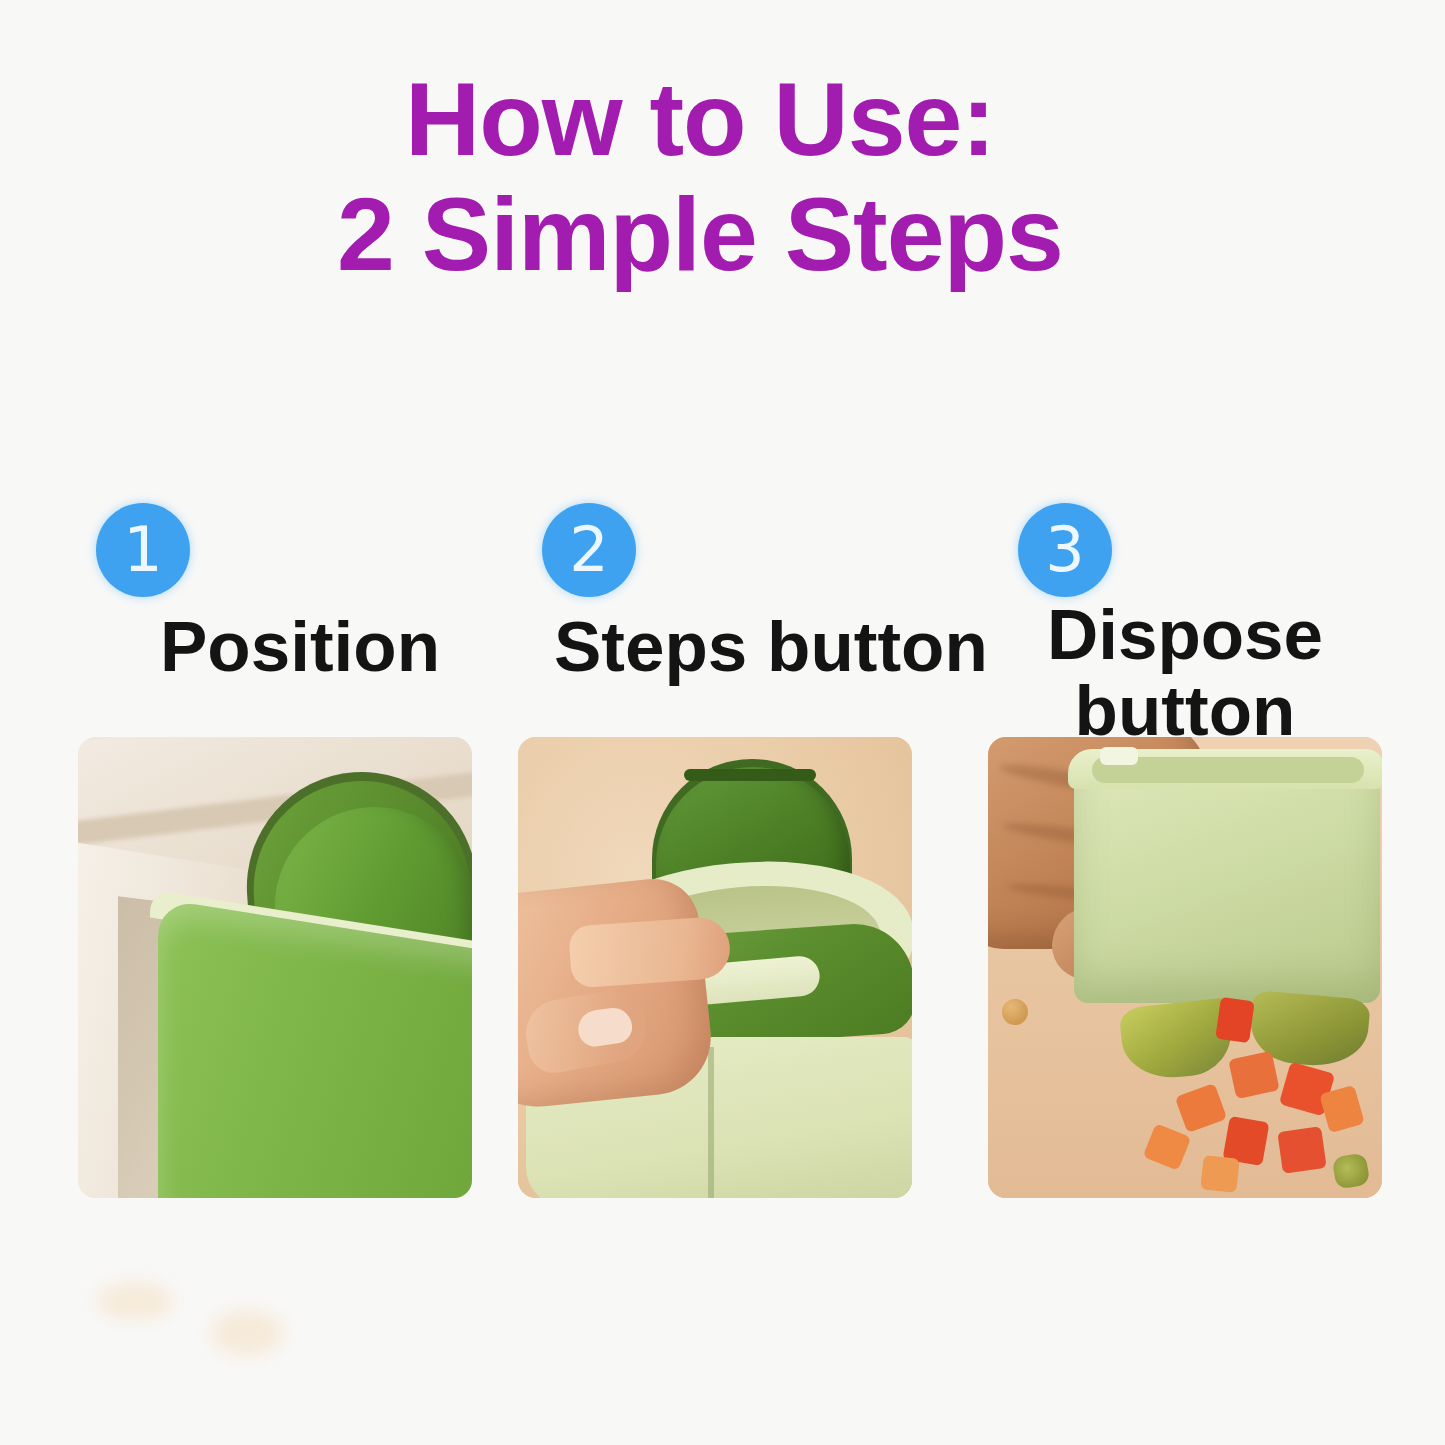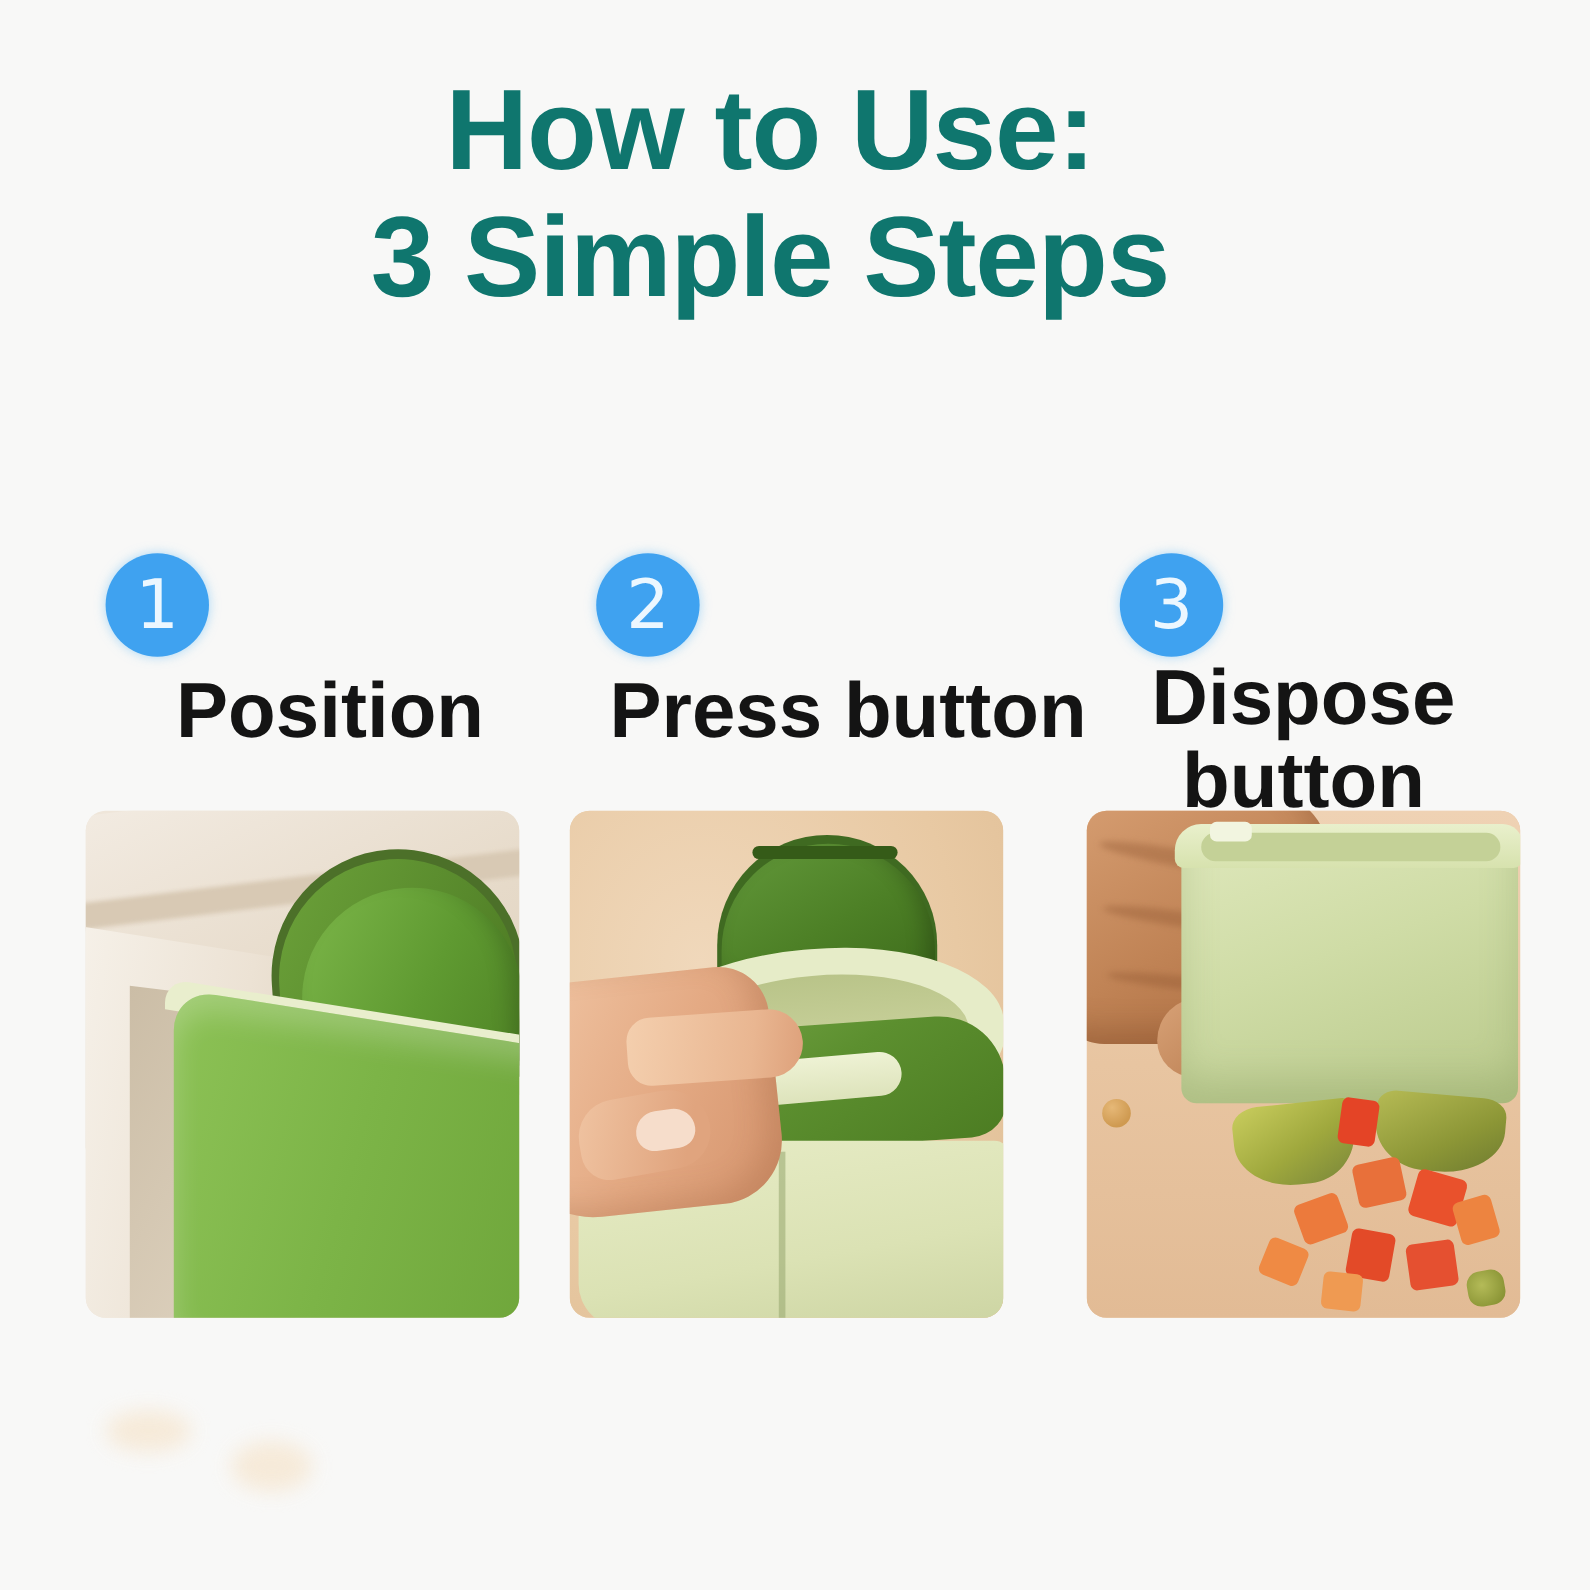"How to Use:" .title-block { color: #0f766e -> #a21caf }
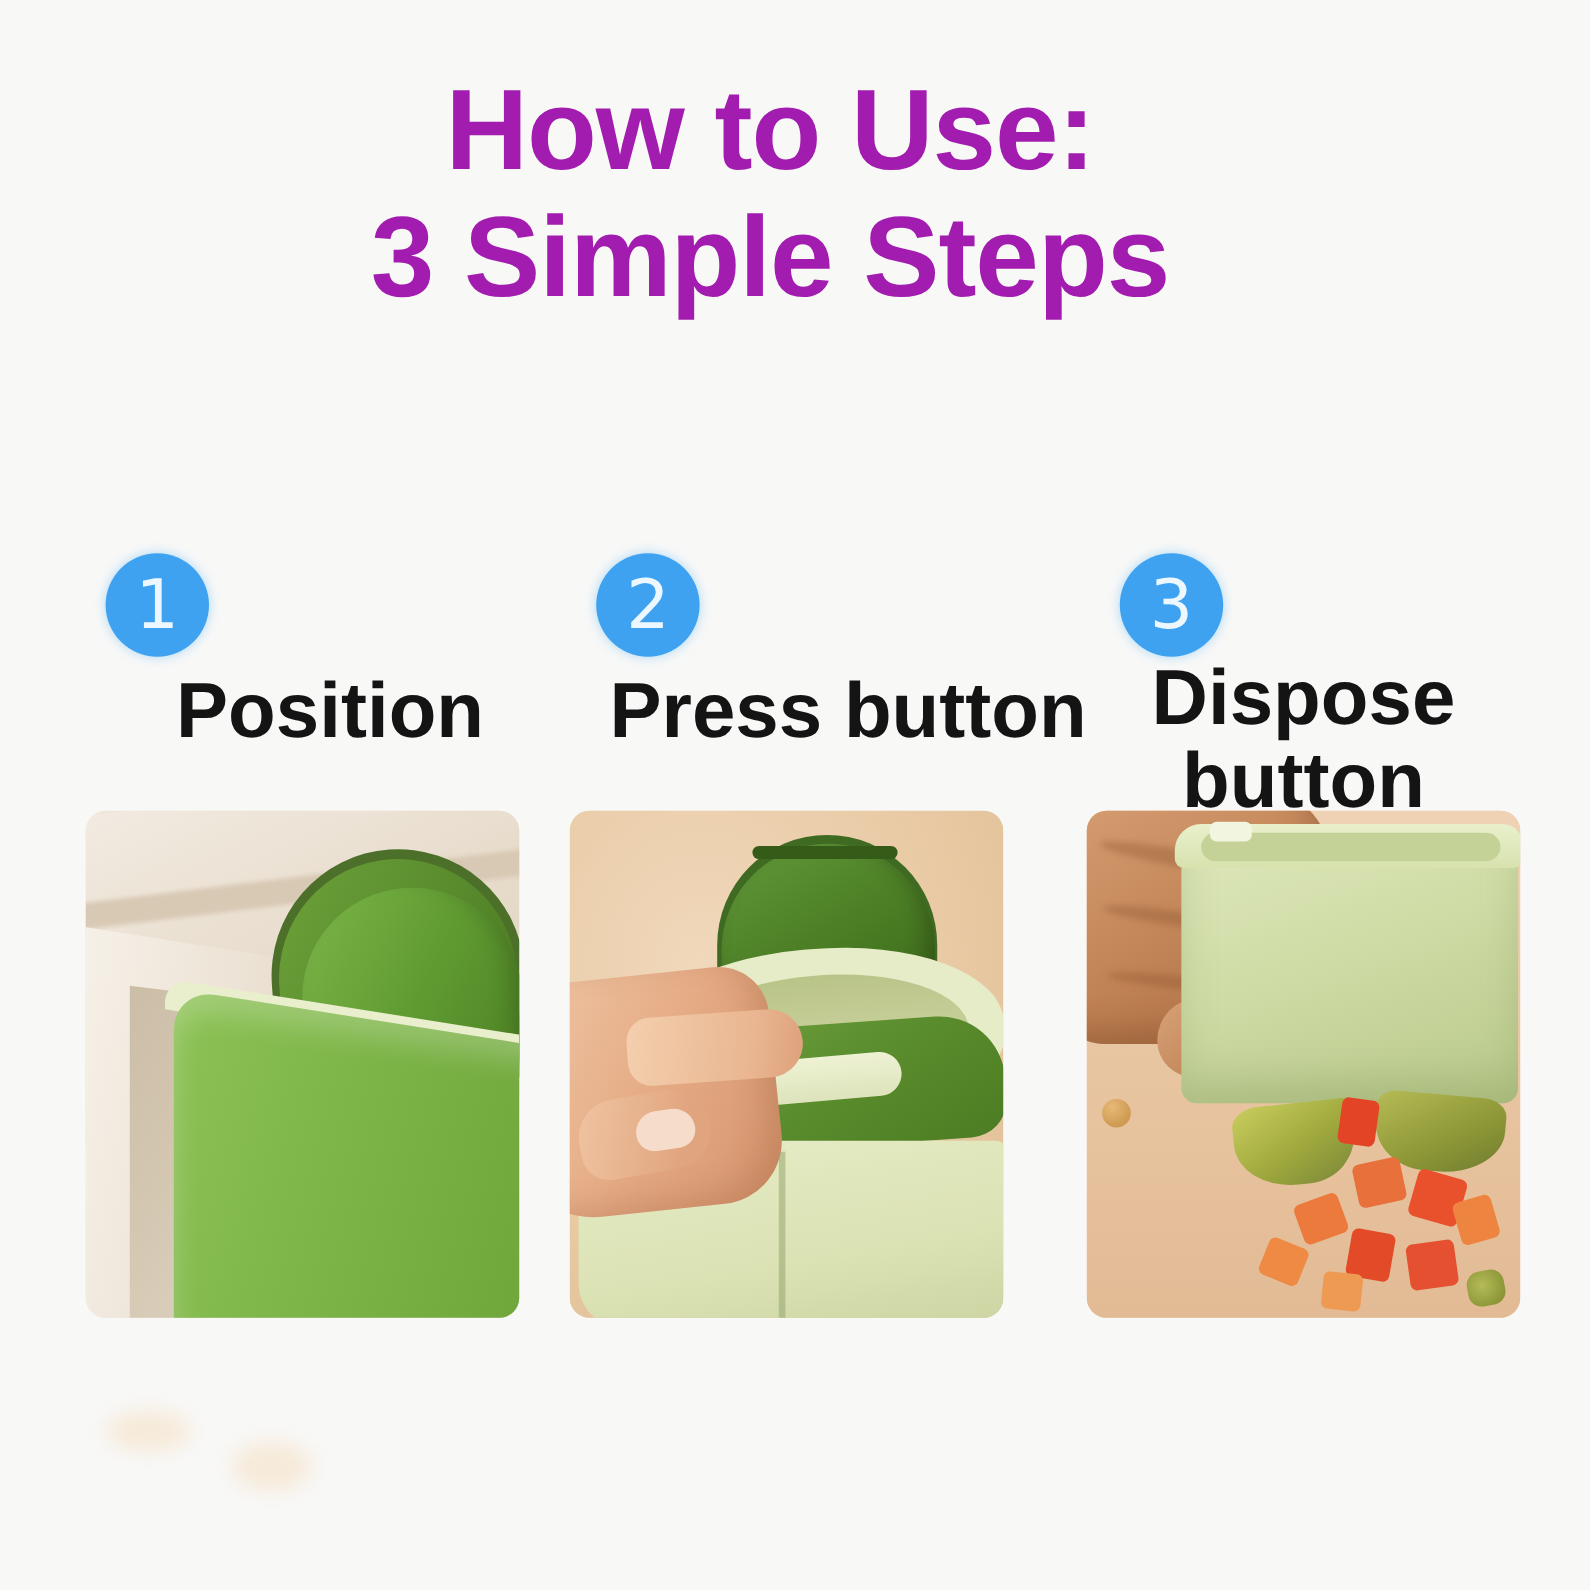"3 Simple Steps" span.title-line { text: 3 -> 2 }
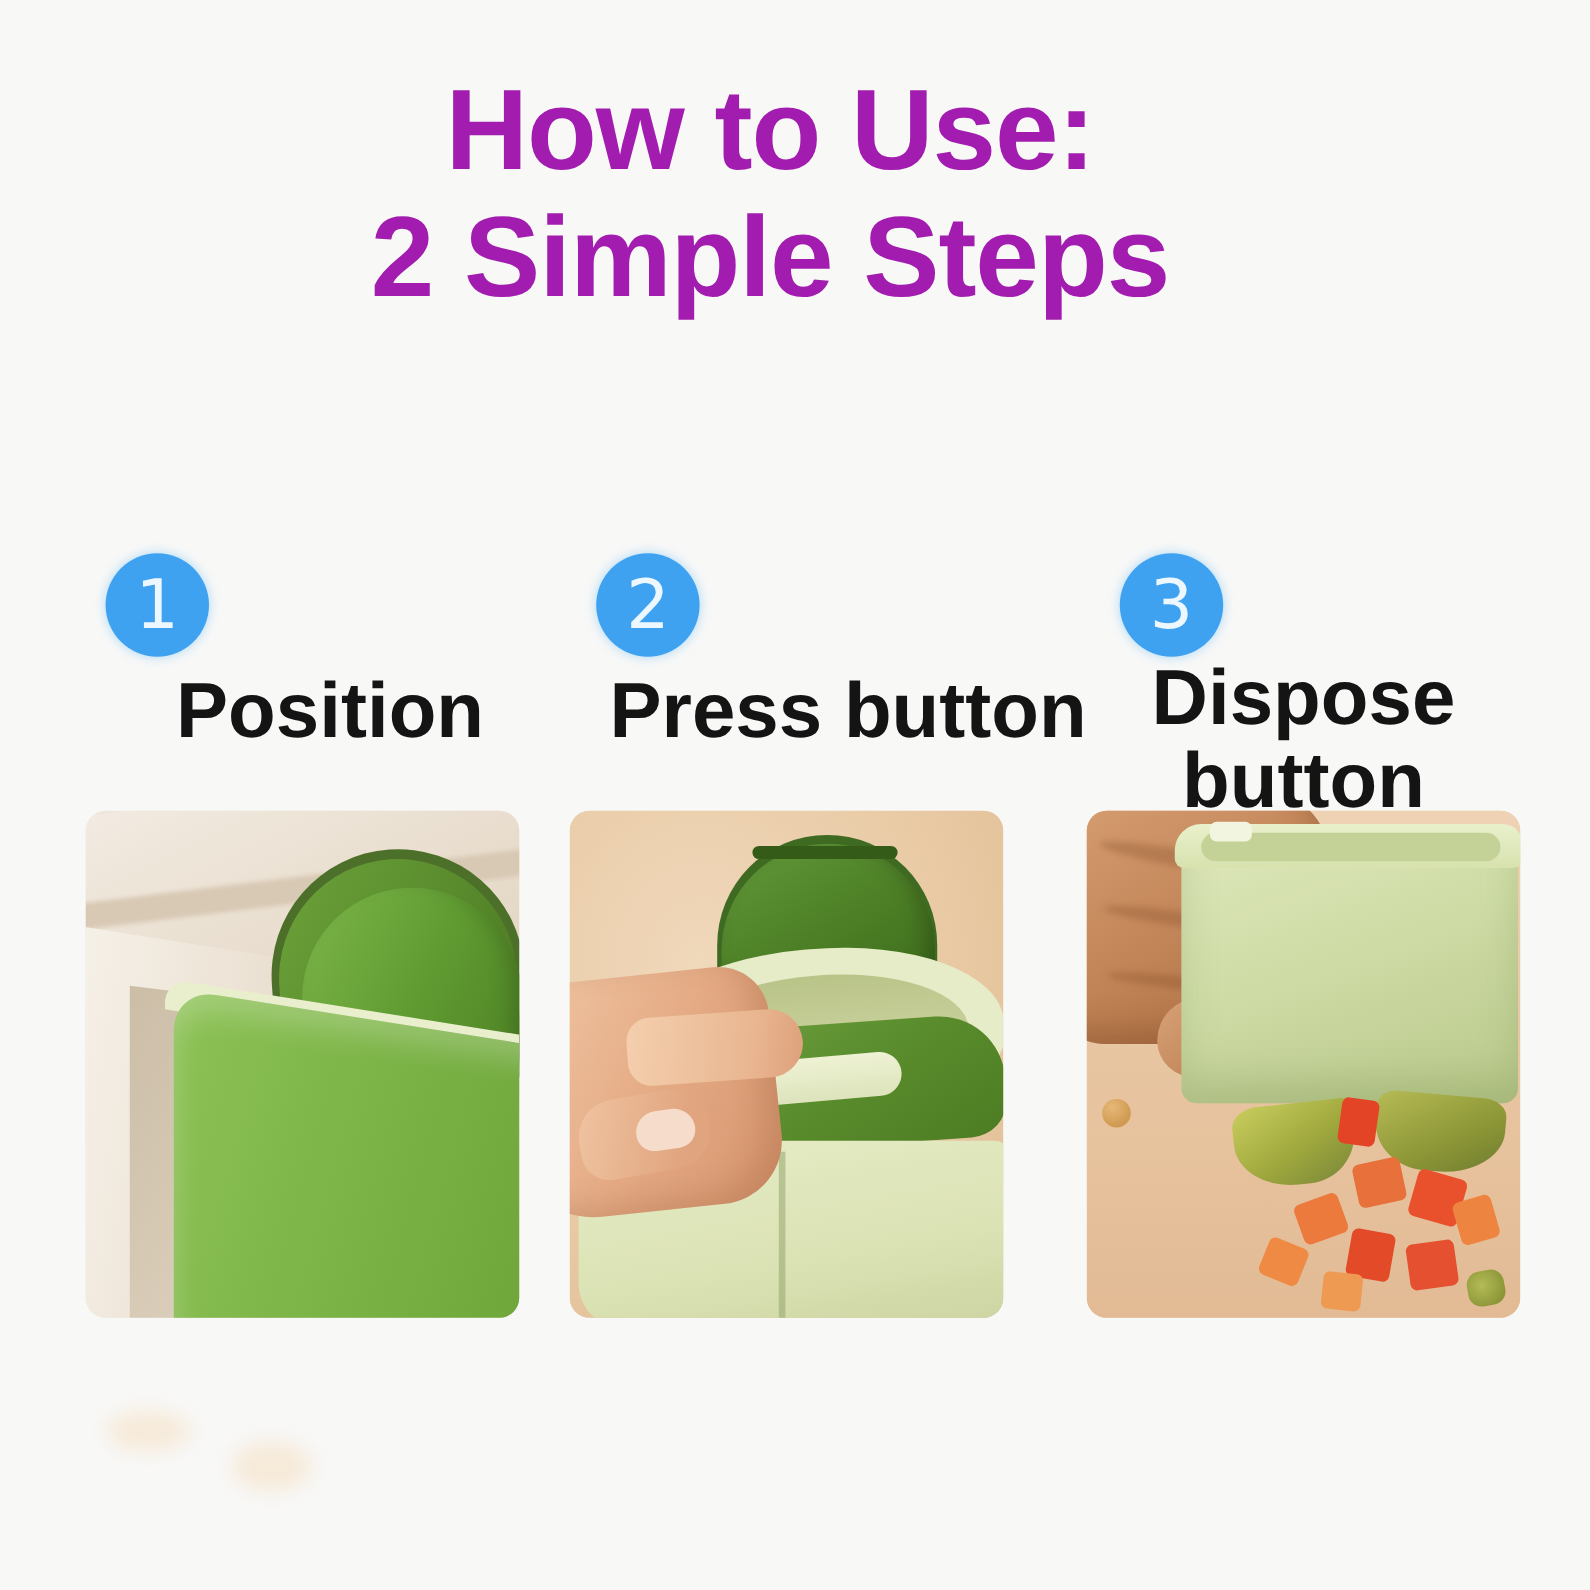"Press button" div.step-label { text: Press -> Steps }
